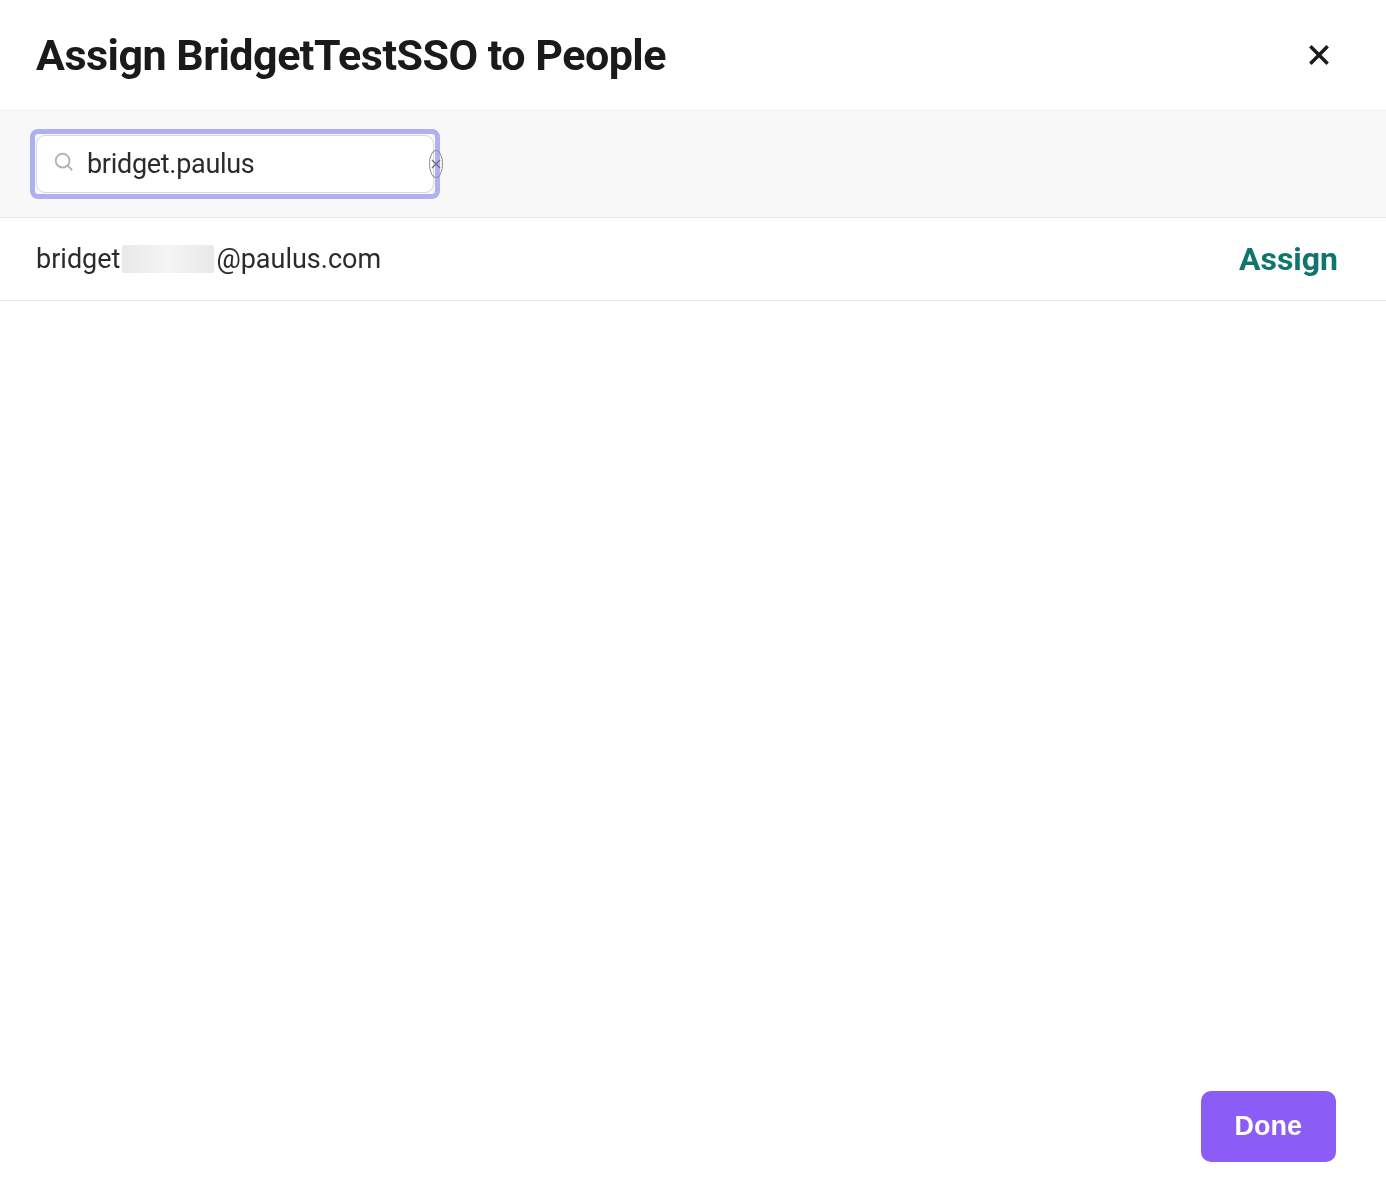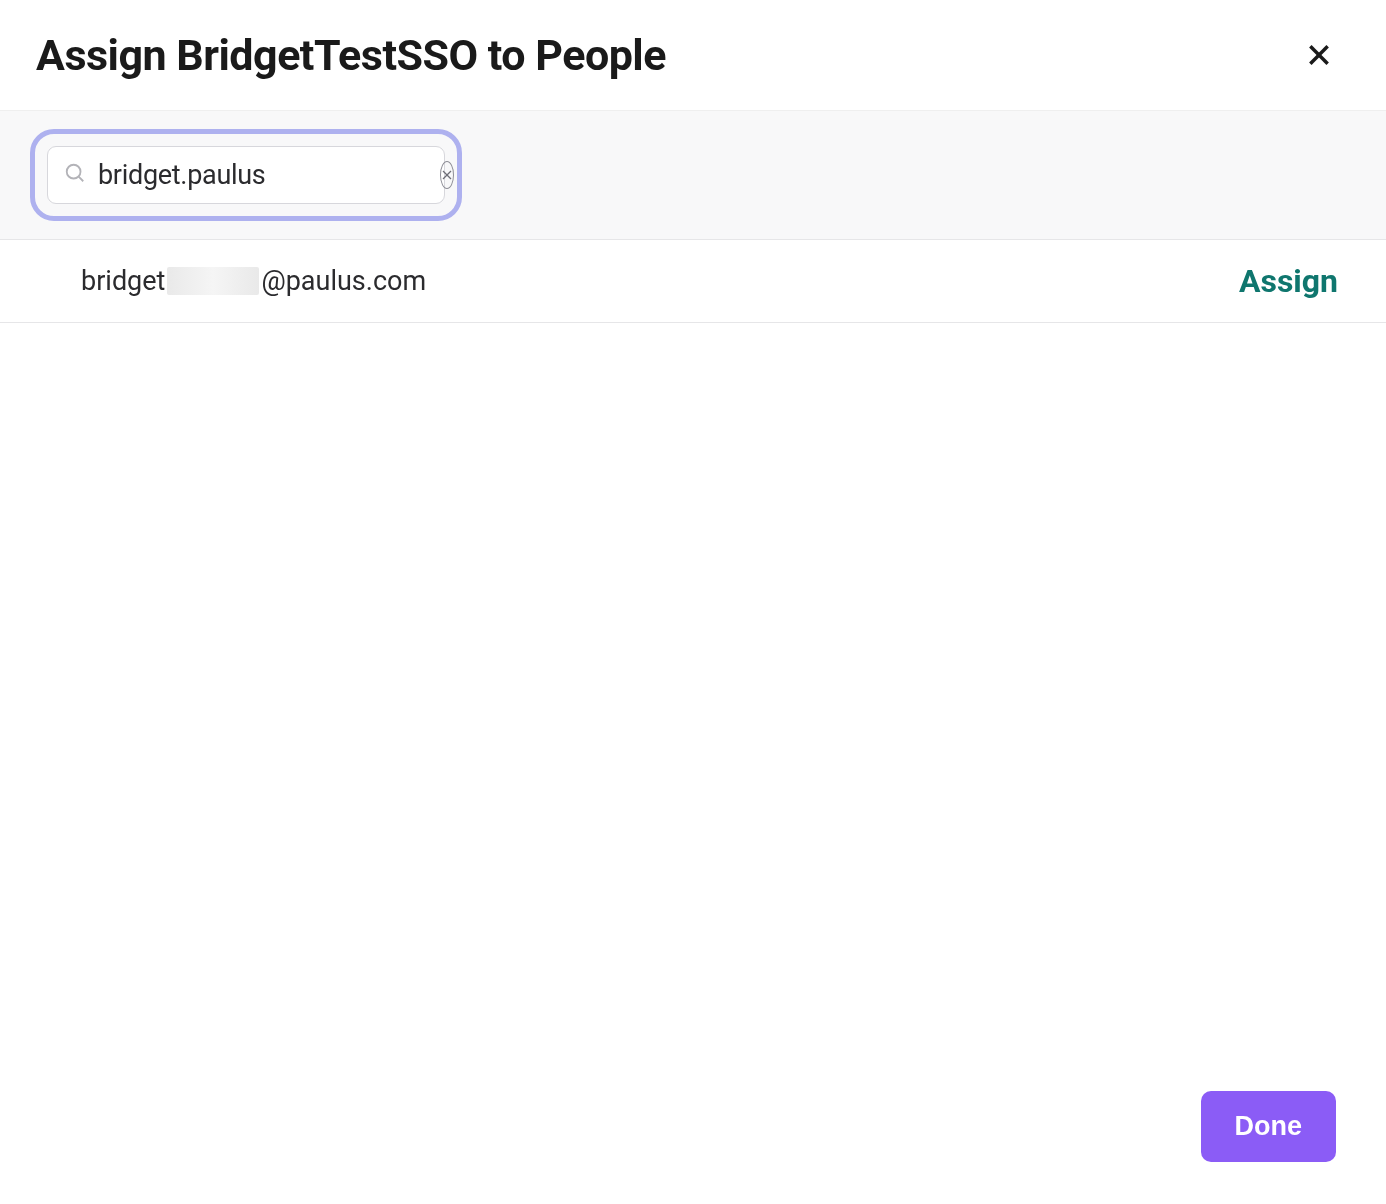"bridget.paulus" .search-focus-ring { border-radius: 24px -> 8px; padding: 12px -> 1px }
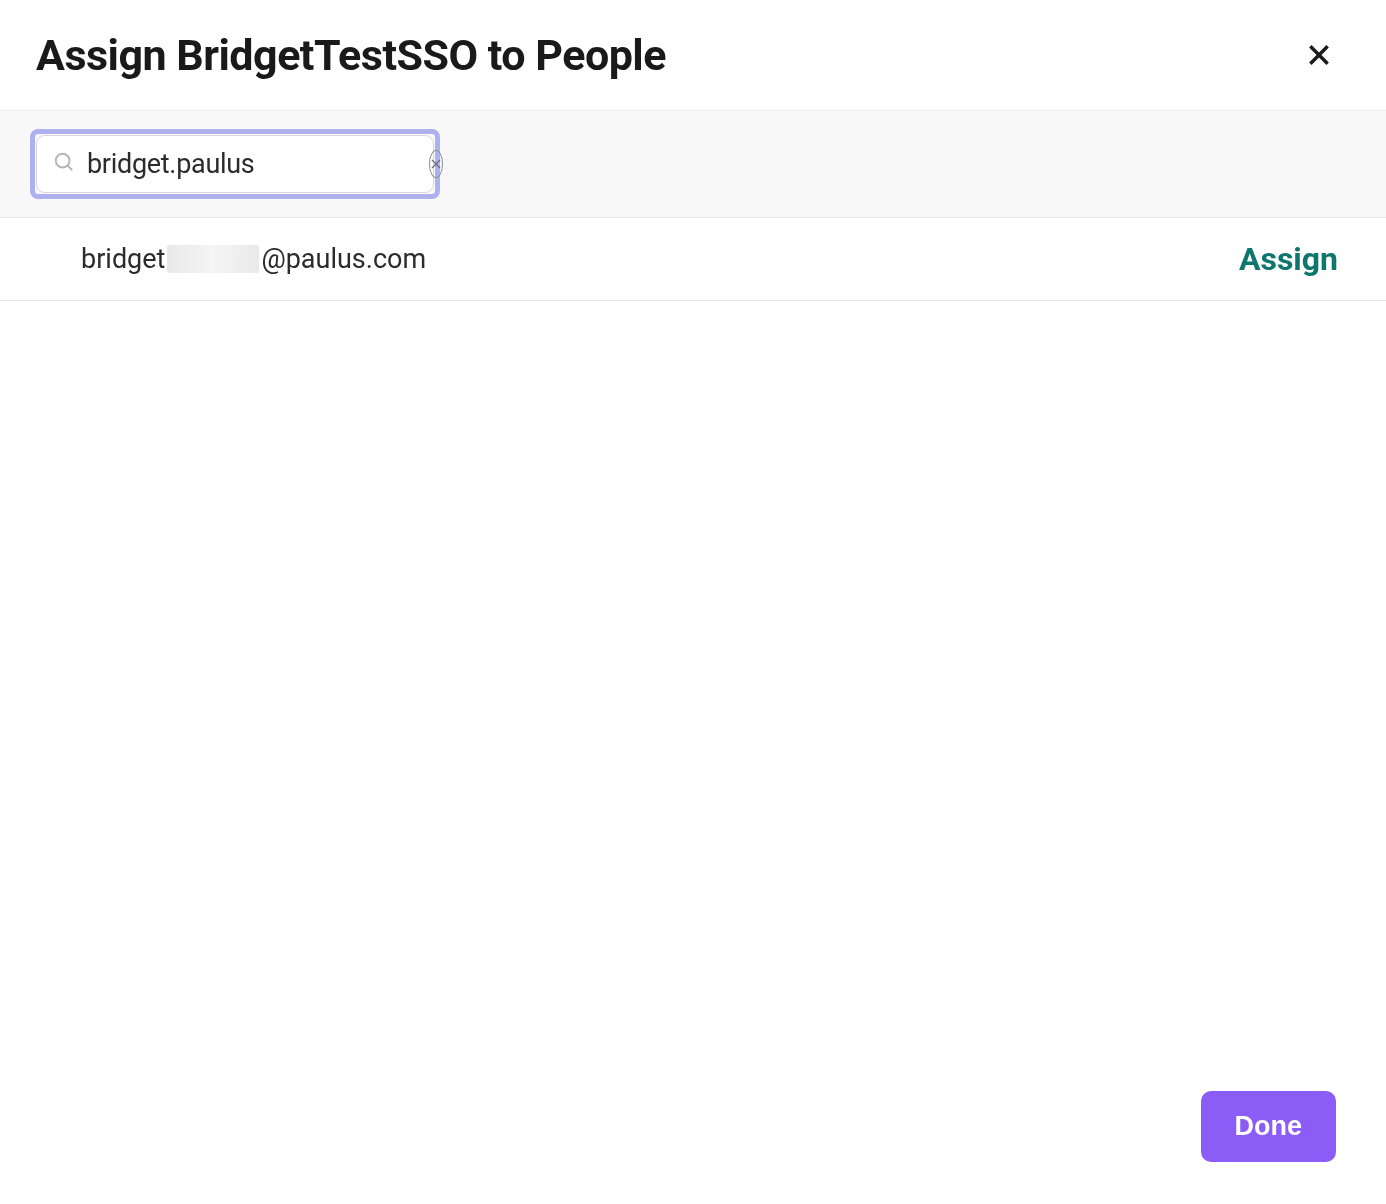"bridget" .result-email { margin-left: 45px -> none }
